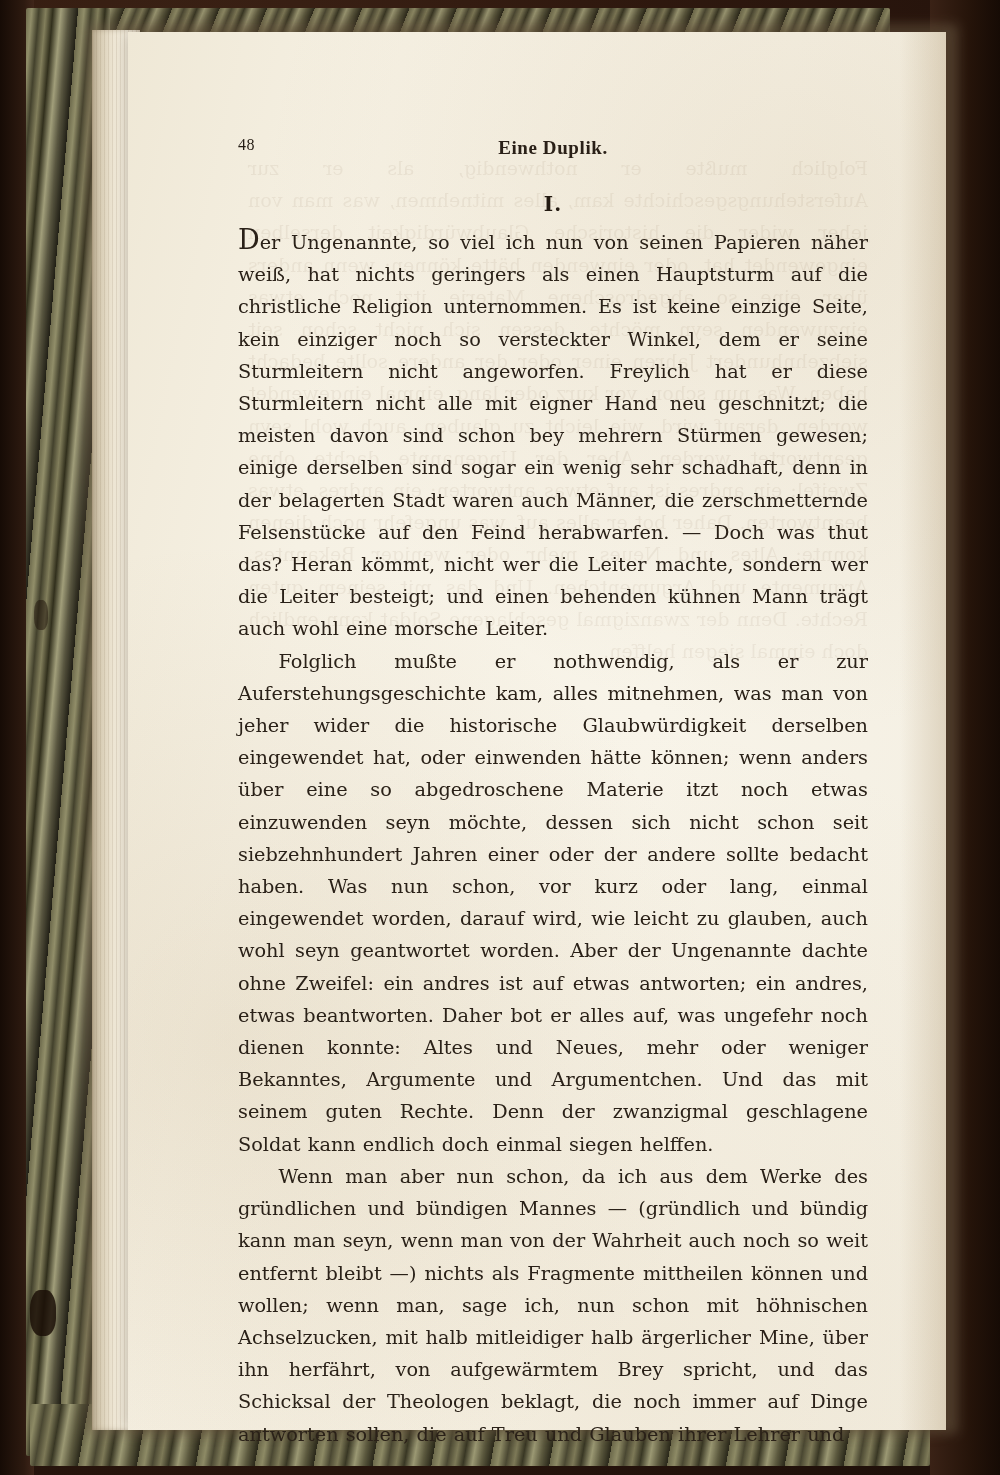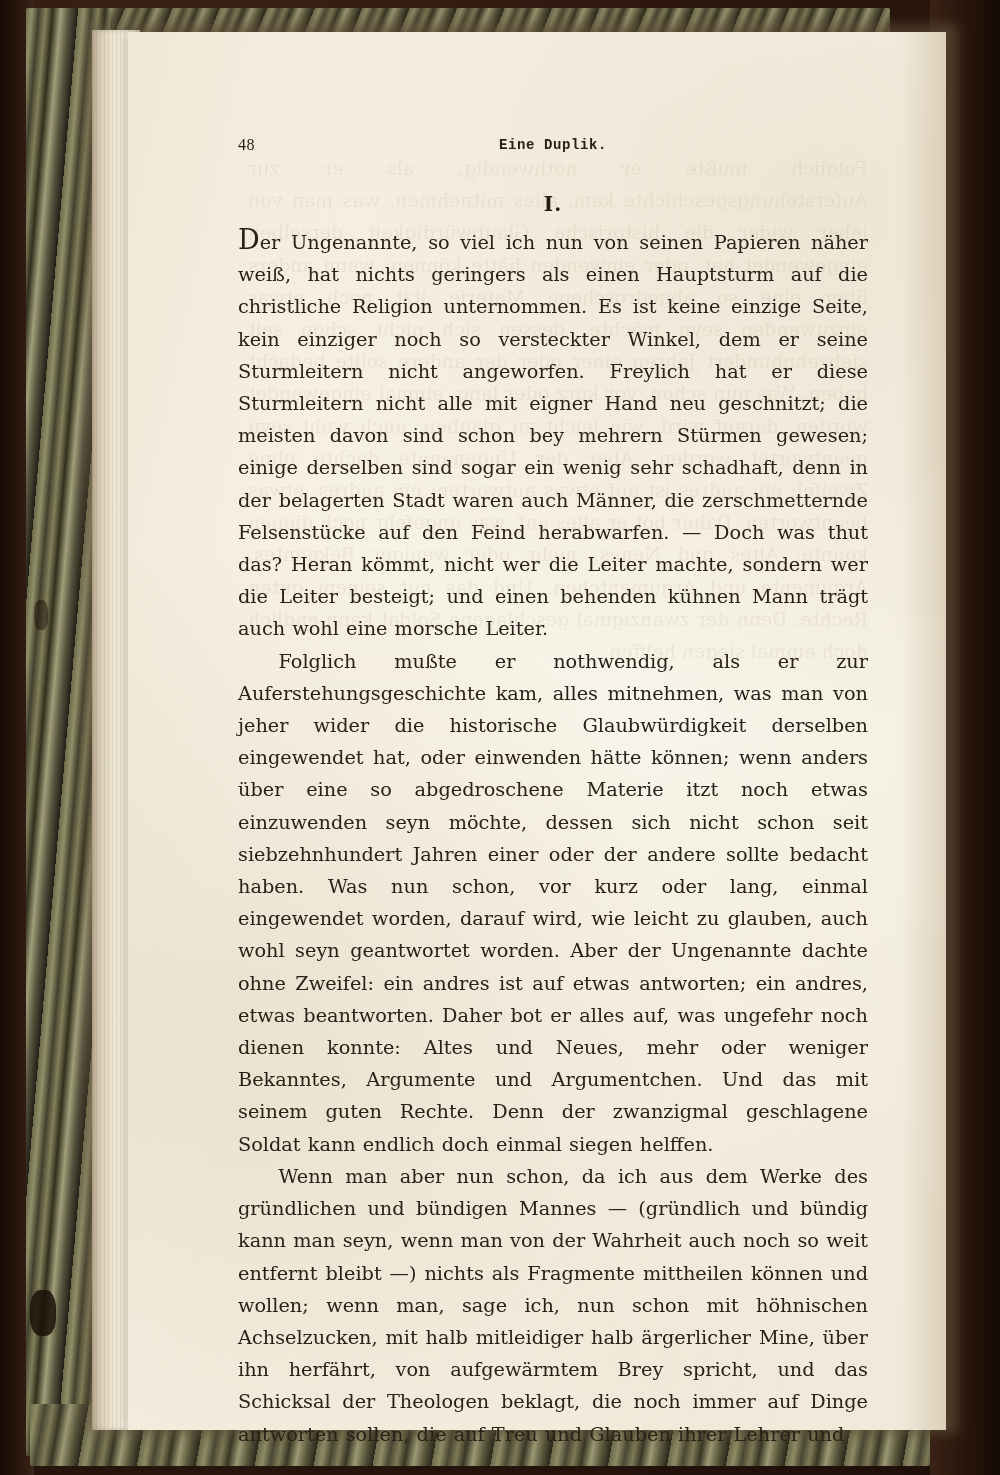"Eine Duplik." .head-title { font-family: Liberation Mono, monospace -> Liberation Serif, serif; font-size: 14px -> 19px }
